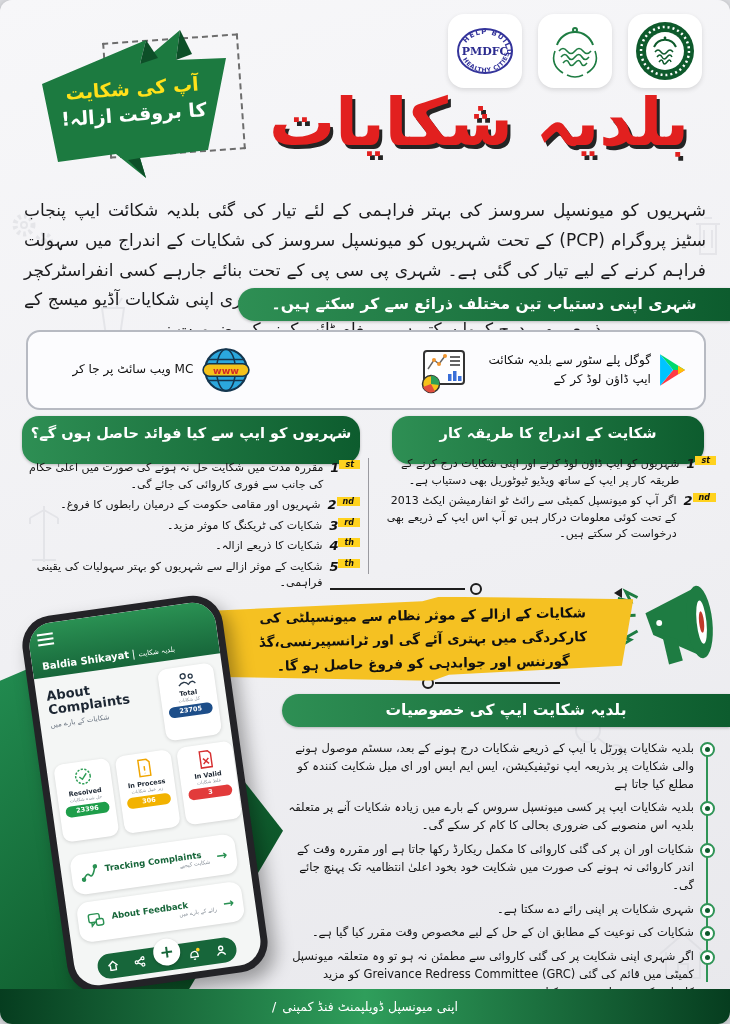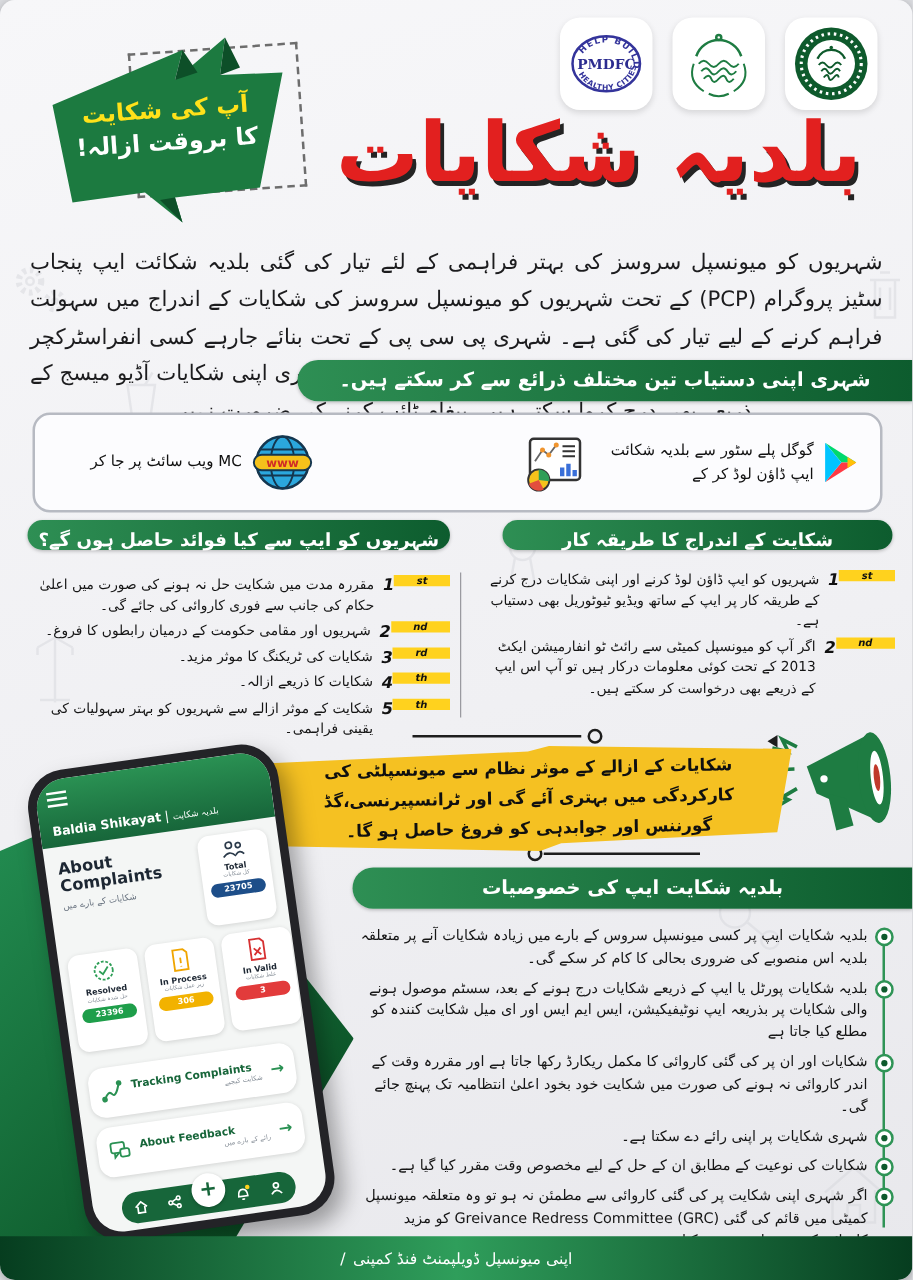"شہریوں کو ایپ سے کیا" .col-header { height: 24px -> 48px }
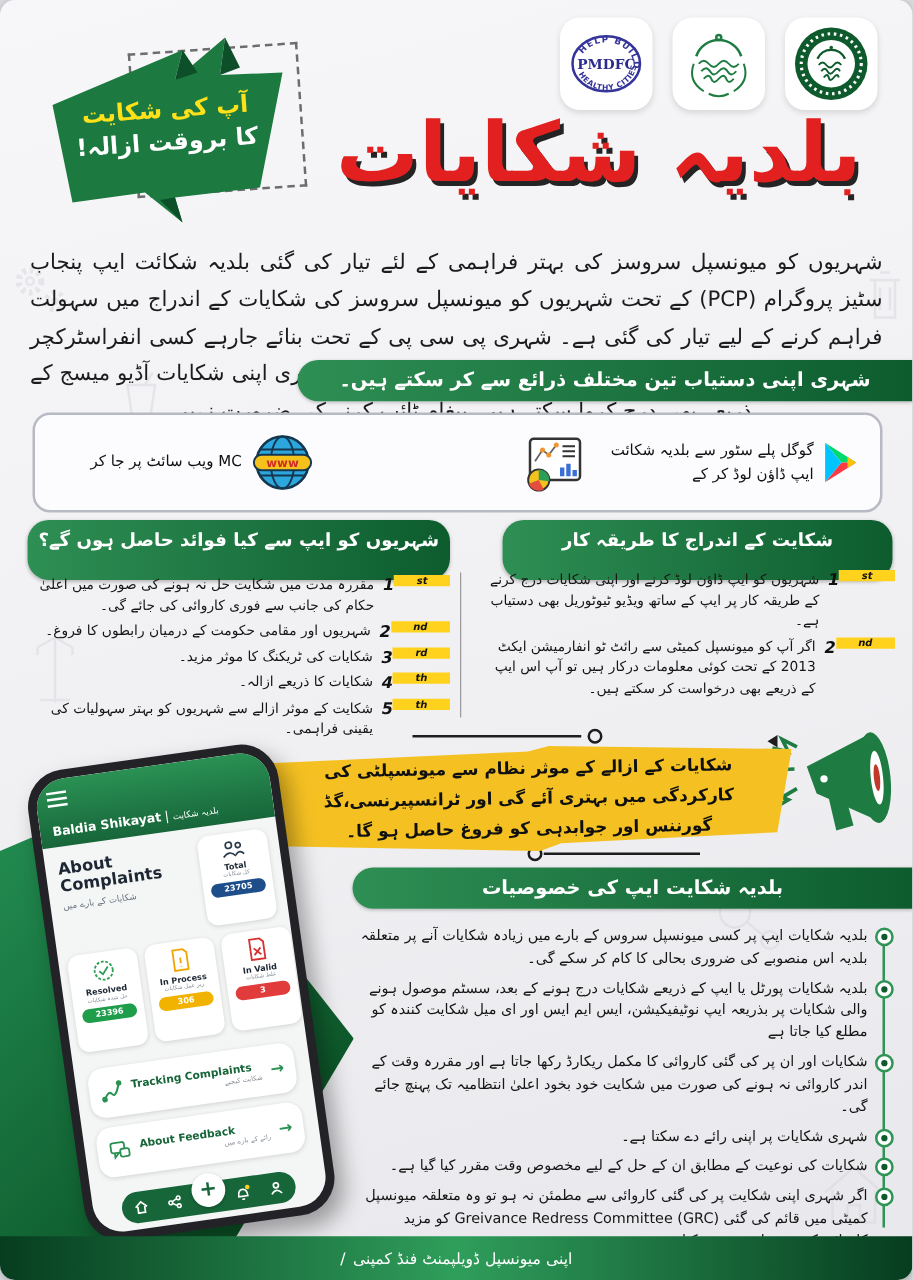"شکایت کے اندراج کا طریقہ" .proc-header { left: 402px -> 392px }
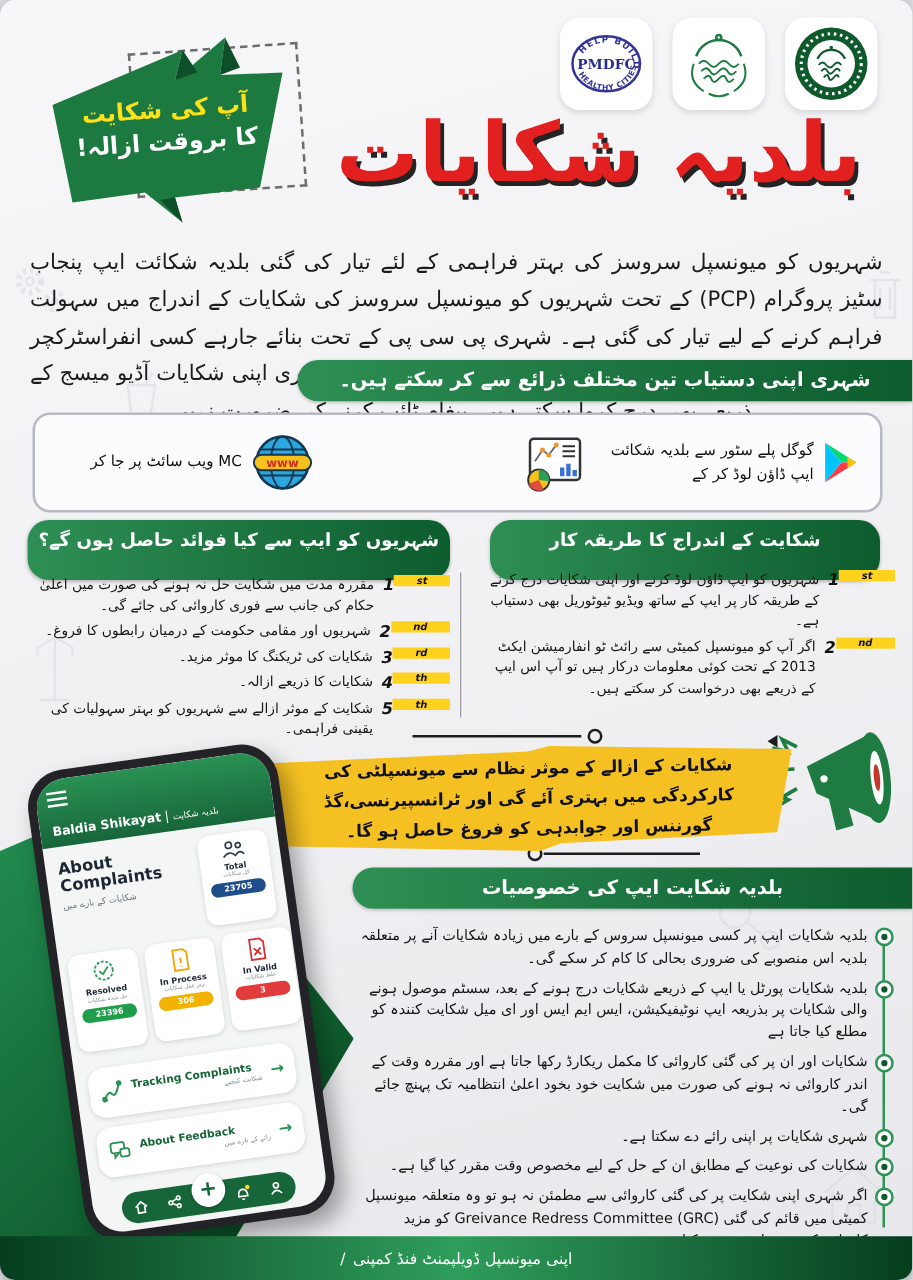"st" .ord sup { padding: 0 18px -> 0 6px }
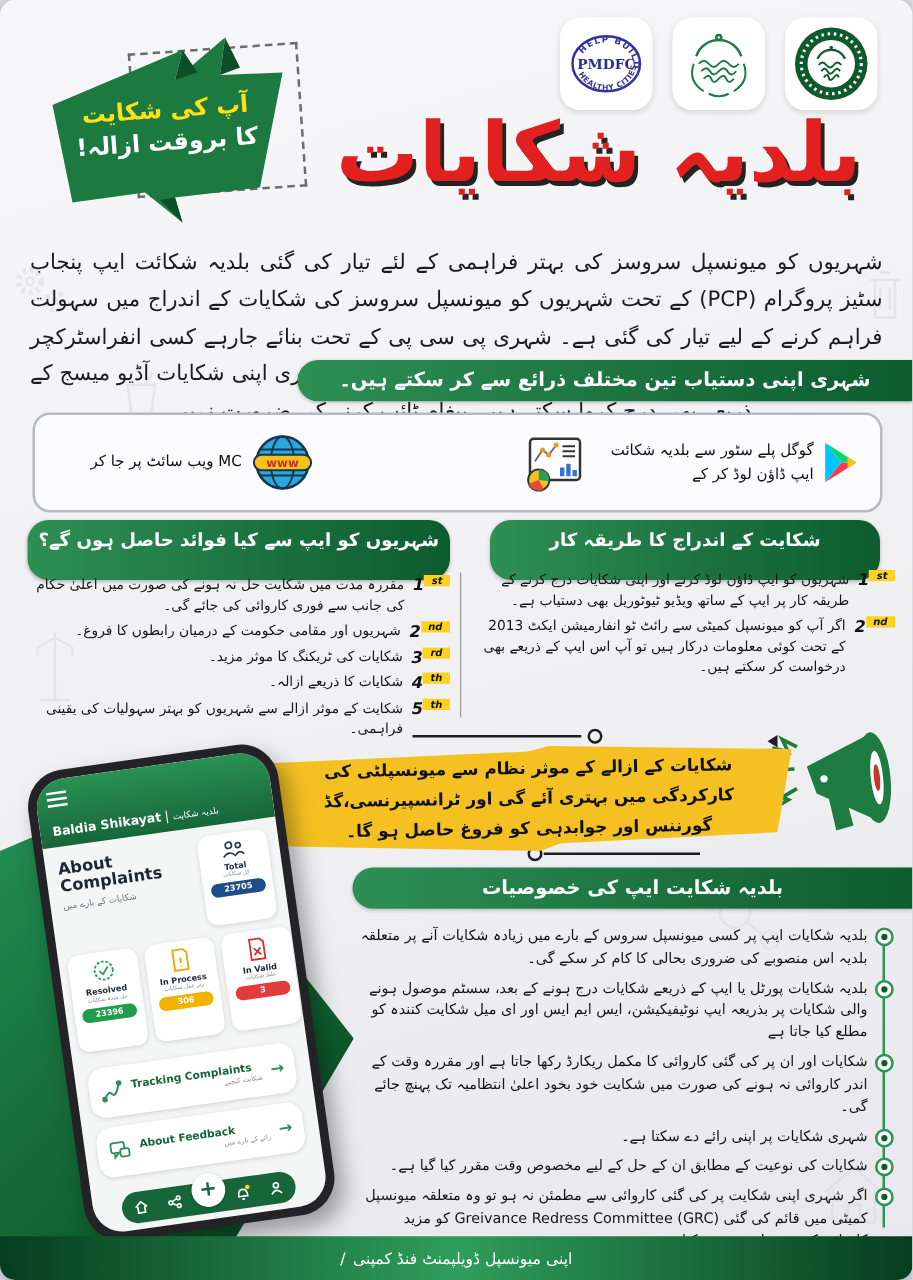"بلدیہ شکایات ایپ پر کسی" div.f-item { order: before "بلدیہ شکایات پورٹل یا ایپ" -> after "بلدیہ شکایات پورٹل یا ایپ" }
